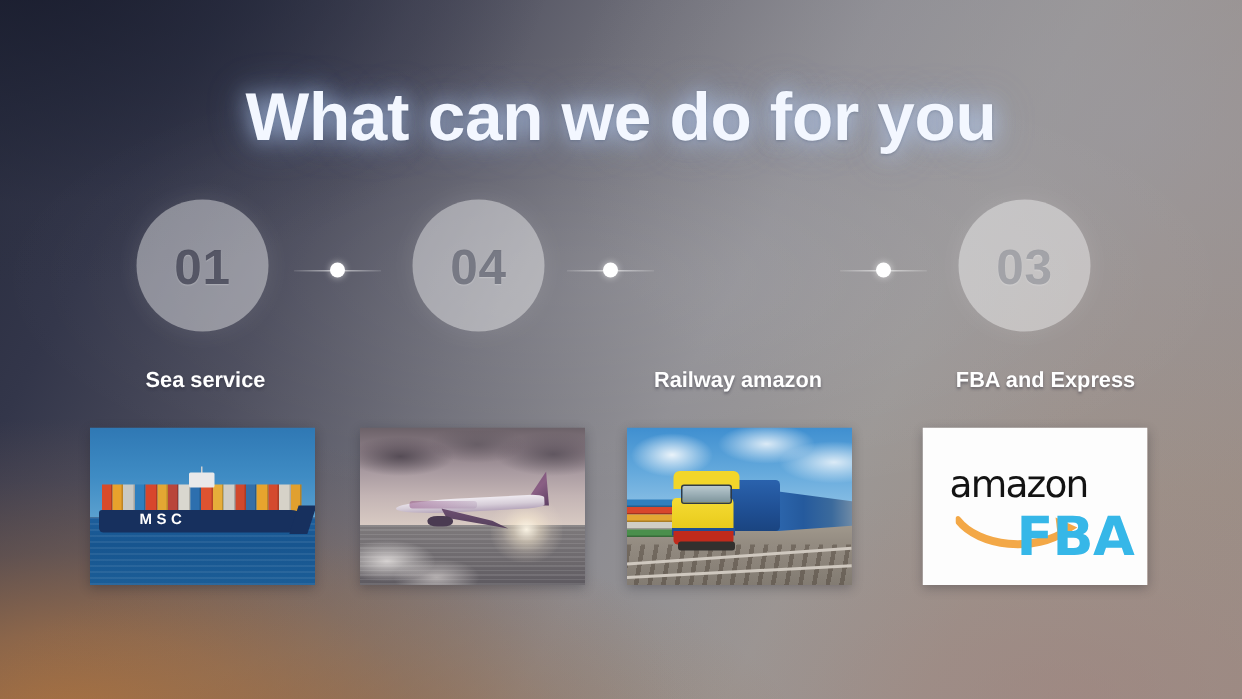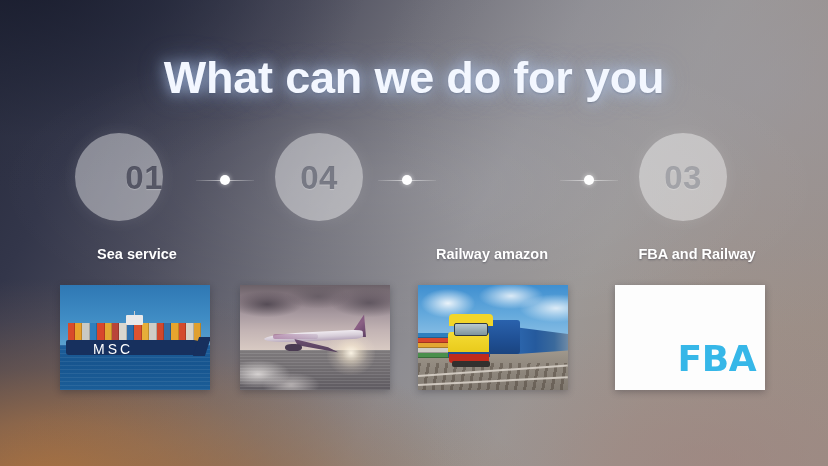"01" .c1 { justify-content: flex-end -> none; left: 75px -> 91px }
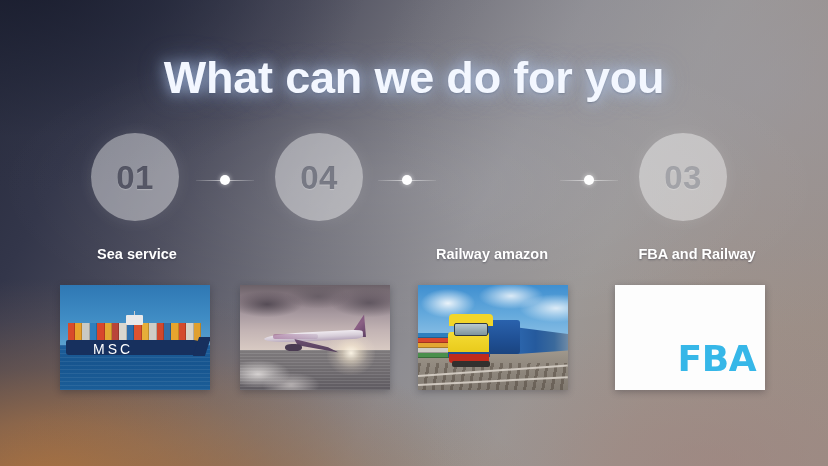"FBA and Railway" div.label { text: Railway -> Express }
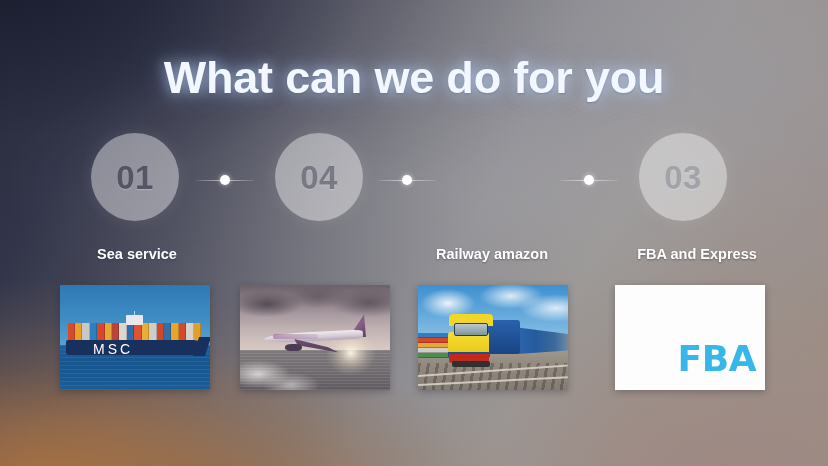"amazon" div.amz-wrap { html: none -> <div> <div>amazon</div> <div> <svg> <path></path> <path></path> </svg> </div> </div> }
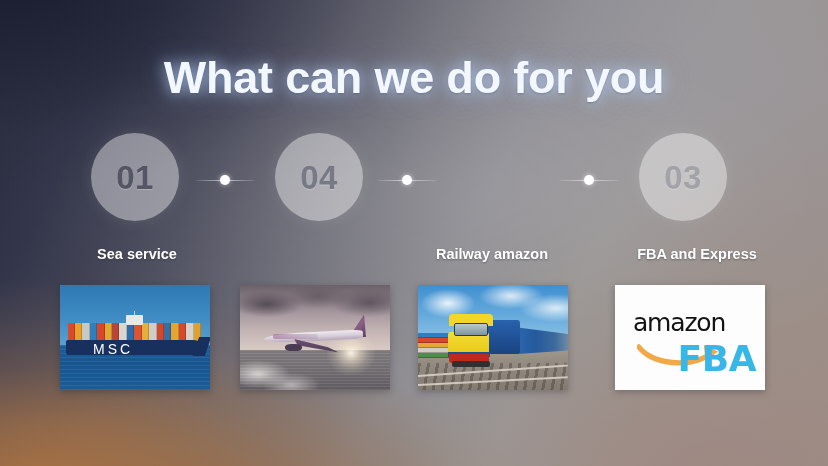"MSC" .ship-name { font-size: 14px -> 10px; font-weight: normal -> bold }
